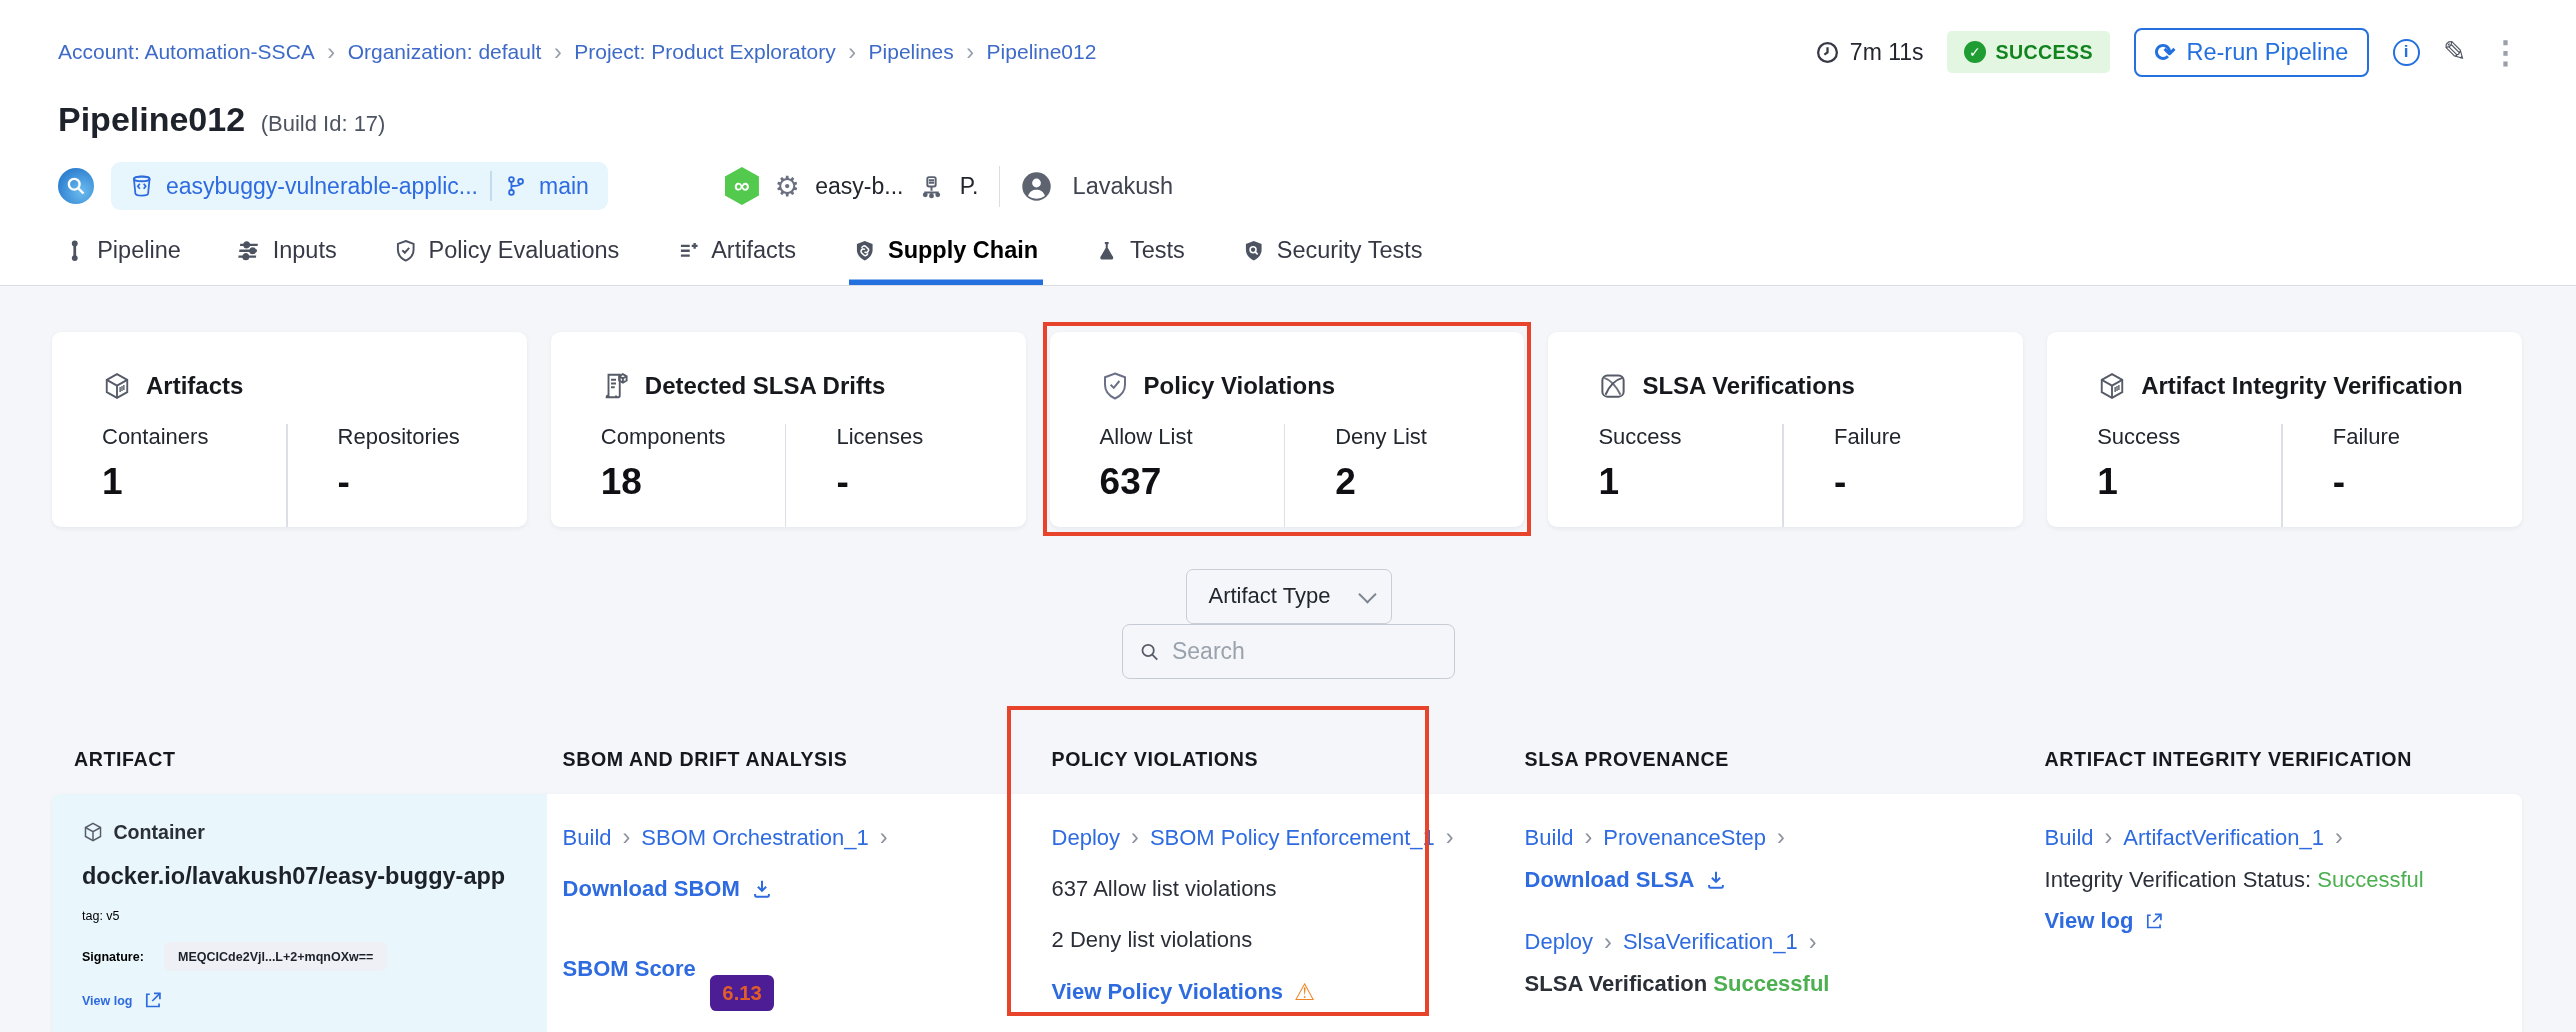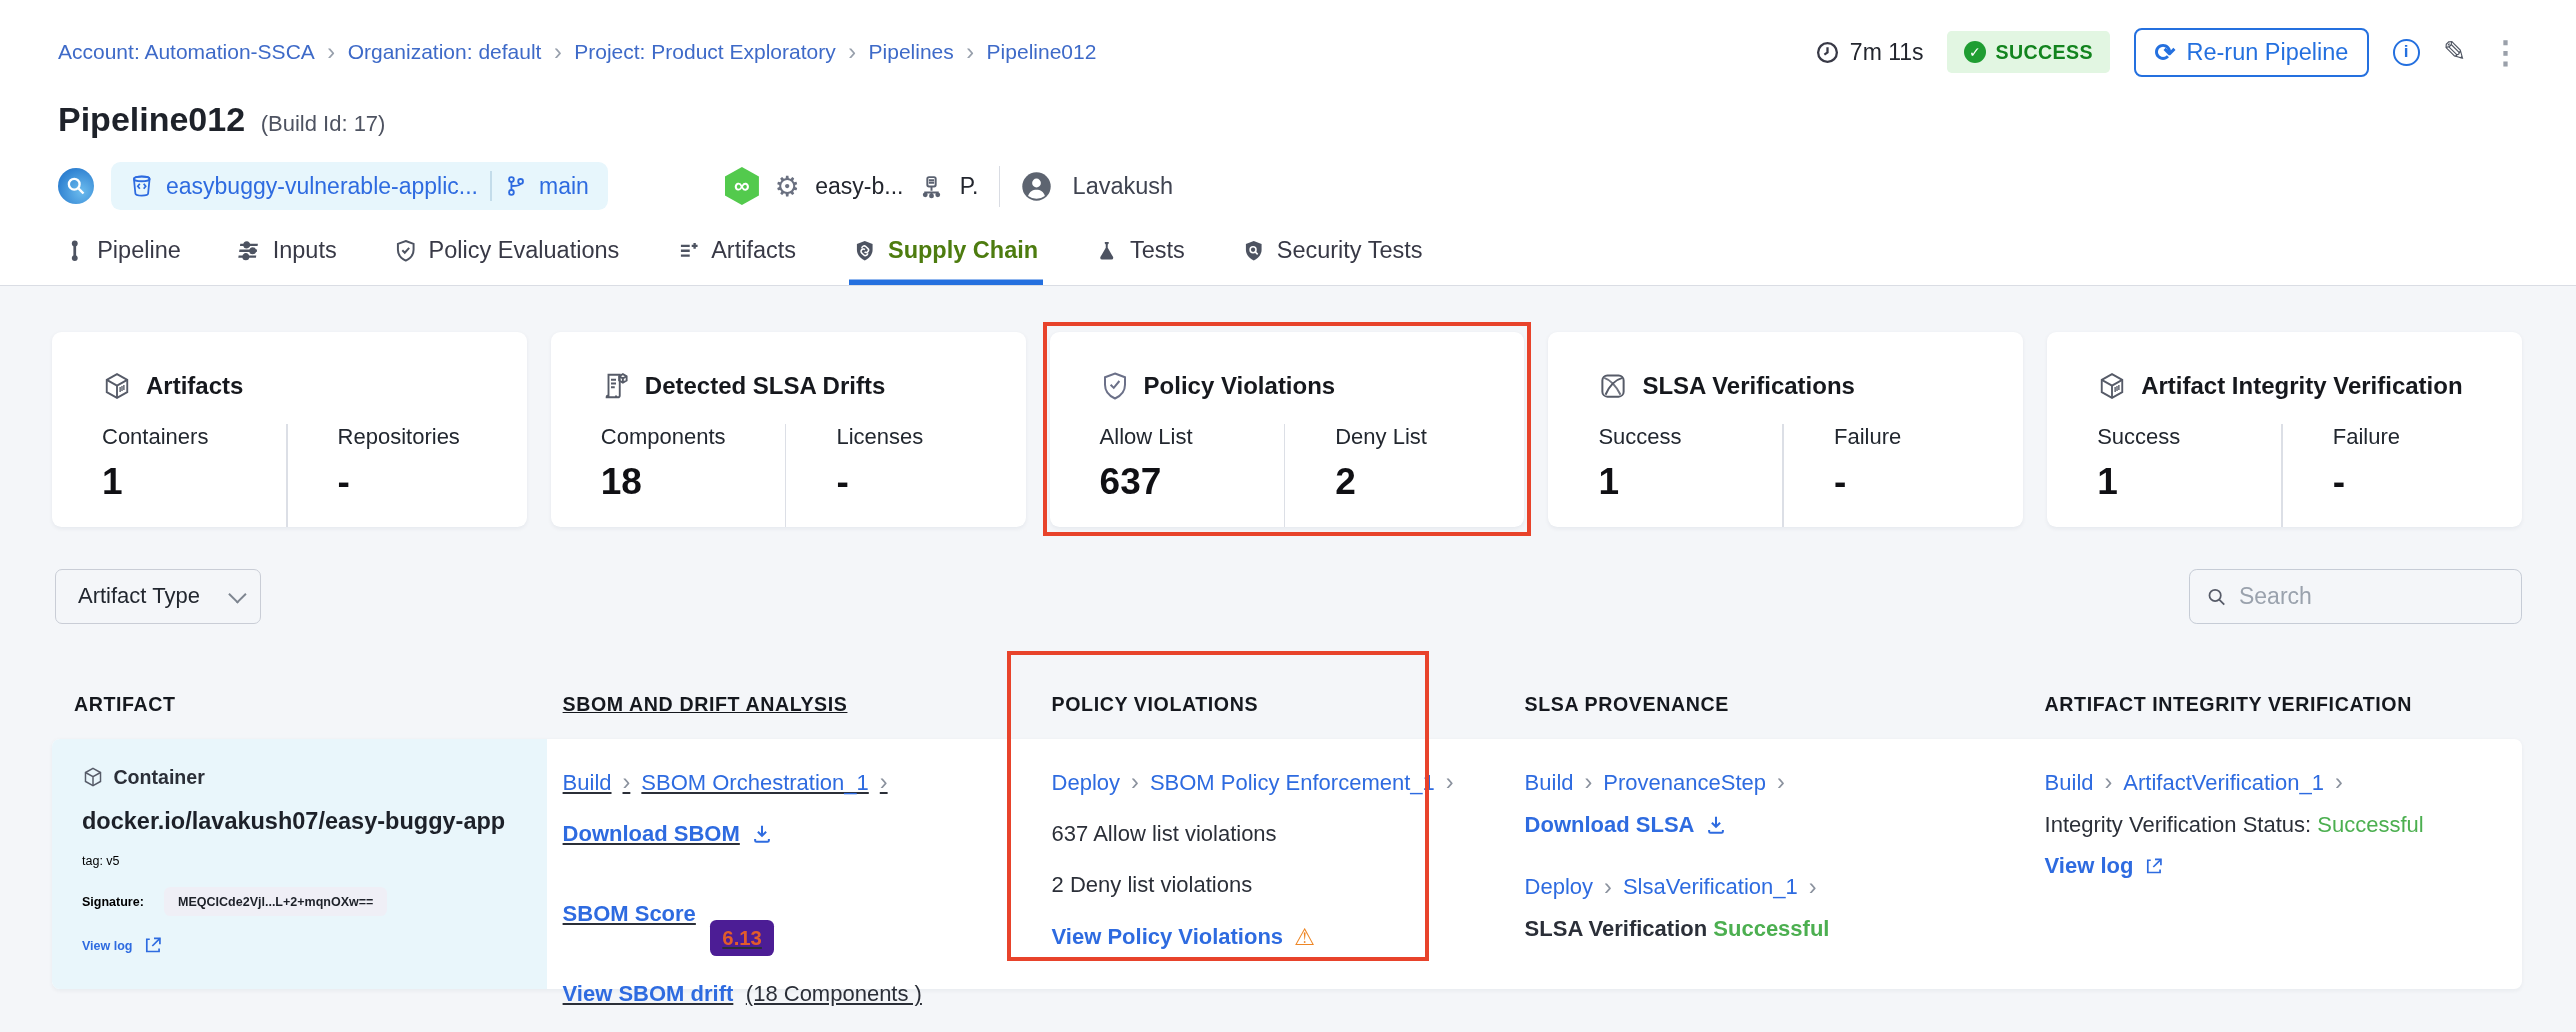"Supply Chain" .tab.active { color: #4d7c0f -> #000000 }
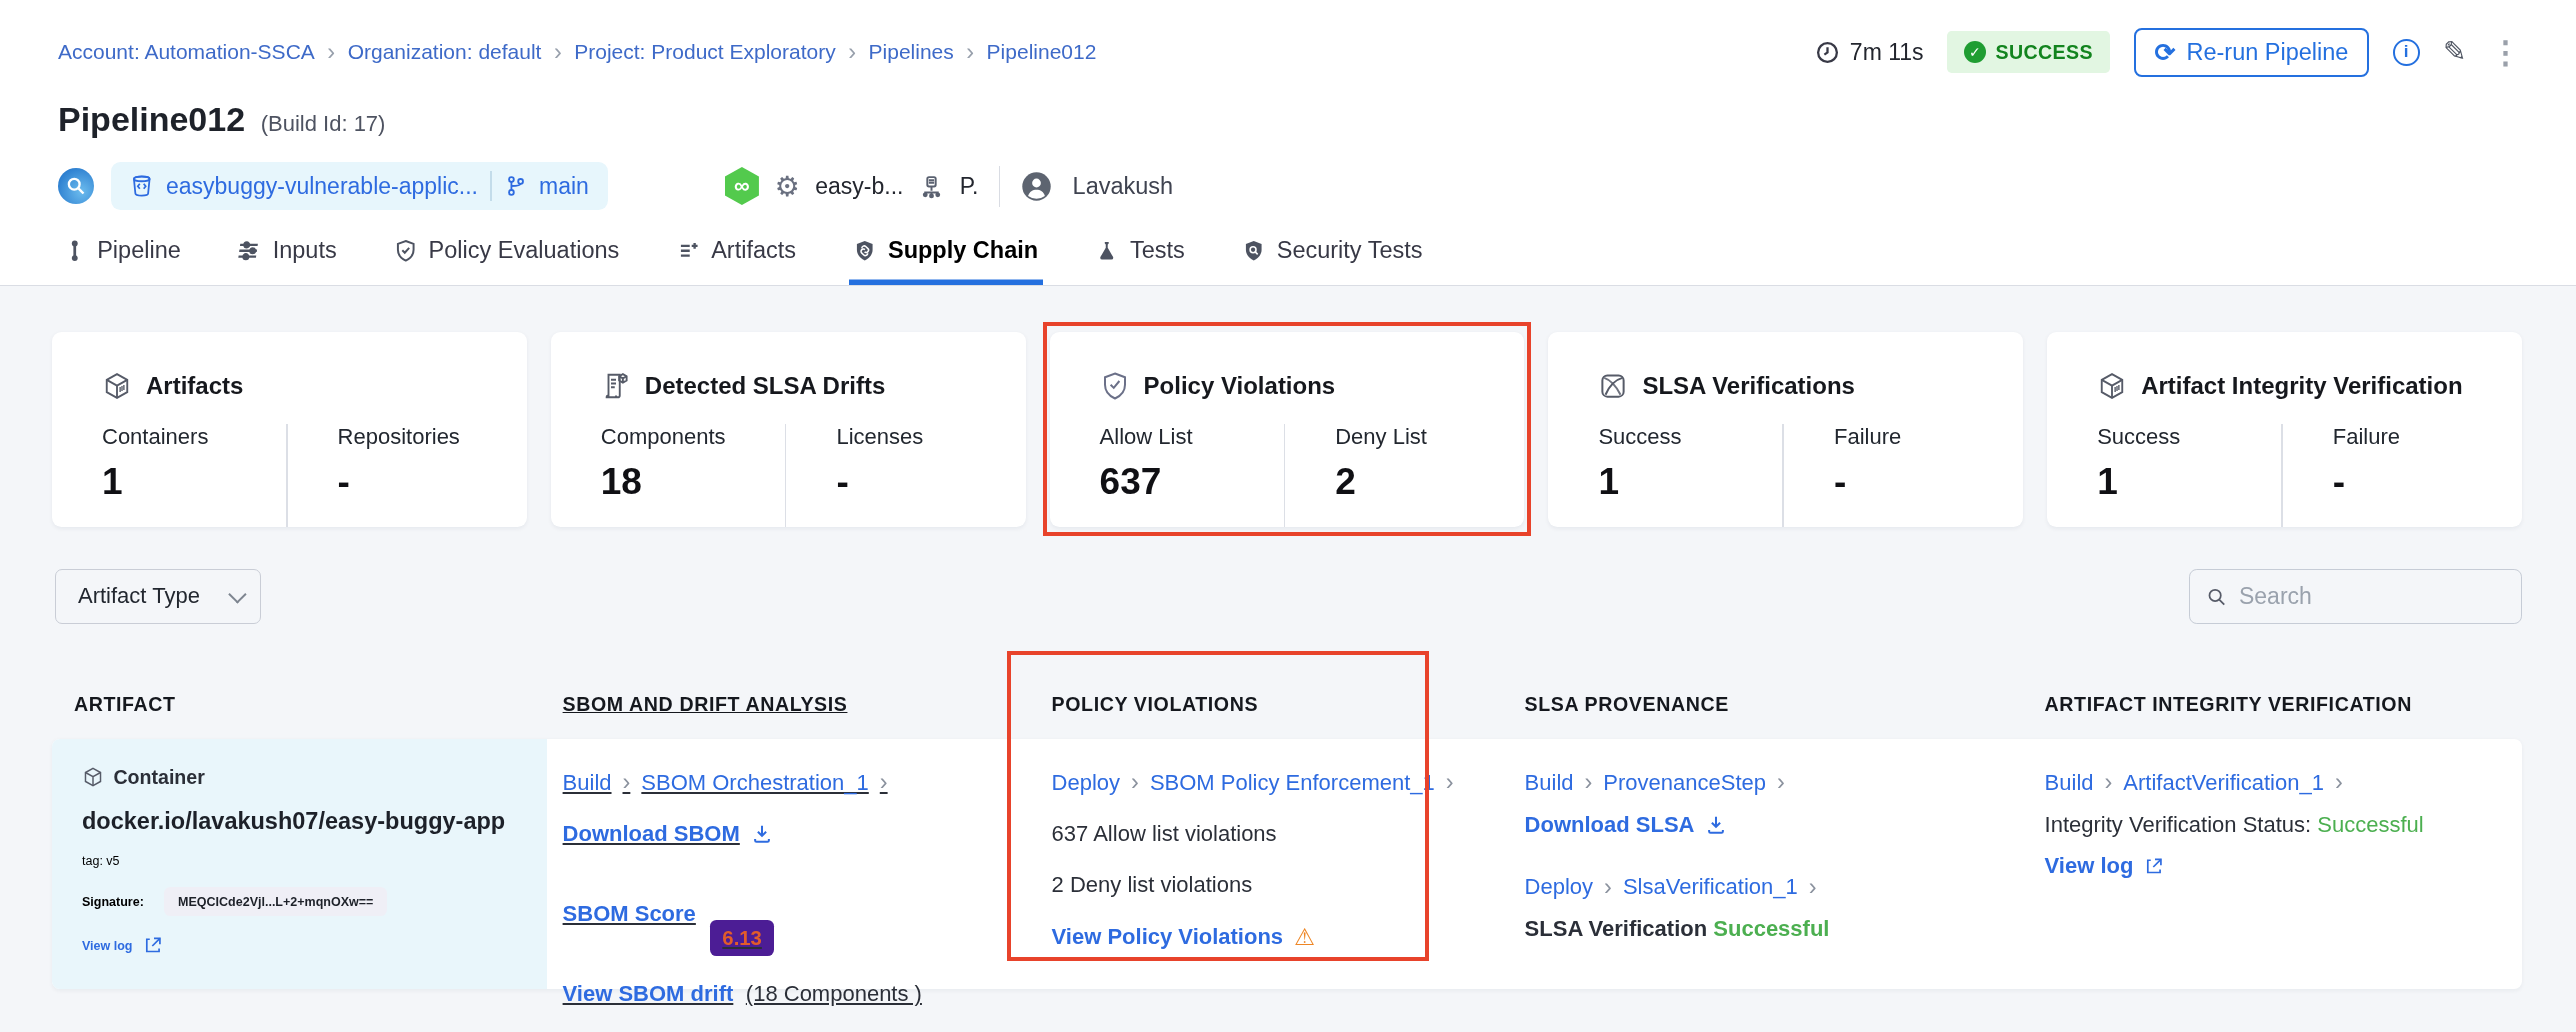"Artifact Type" .filter-row { align-items: none -> center; flex-direction: none -> column }
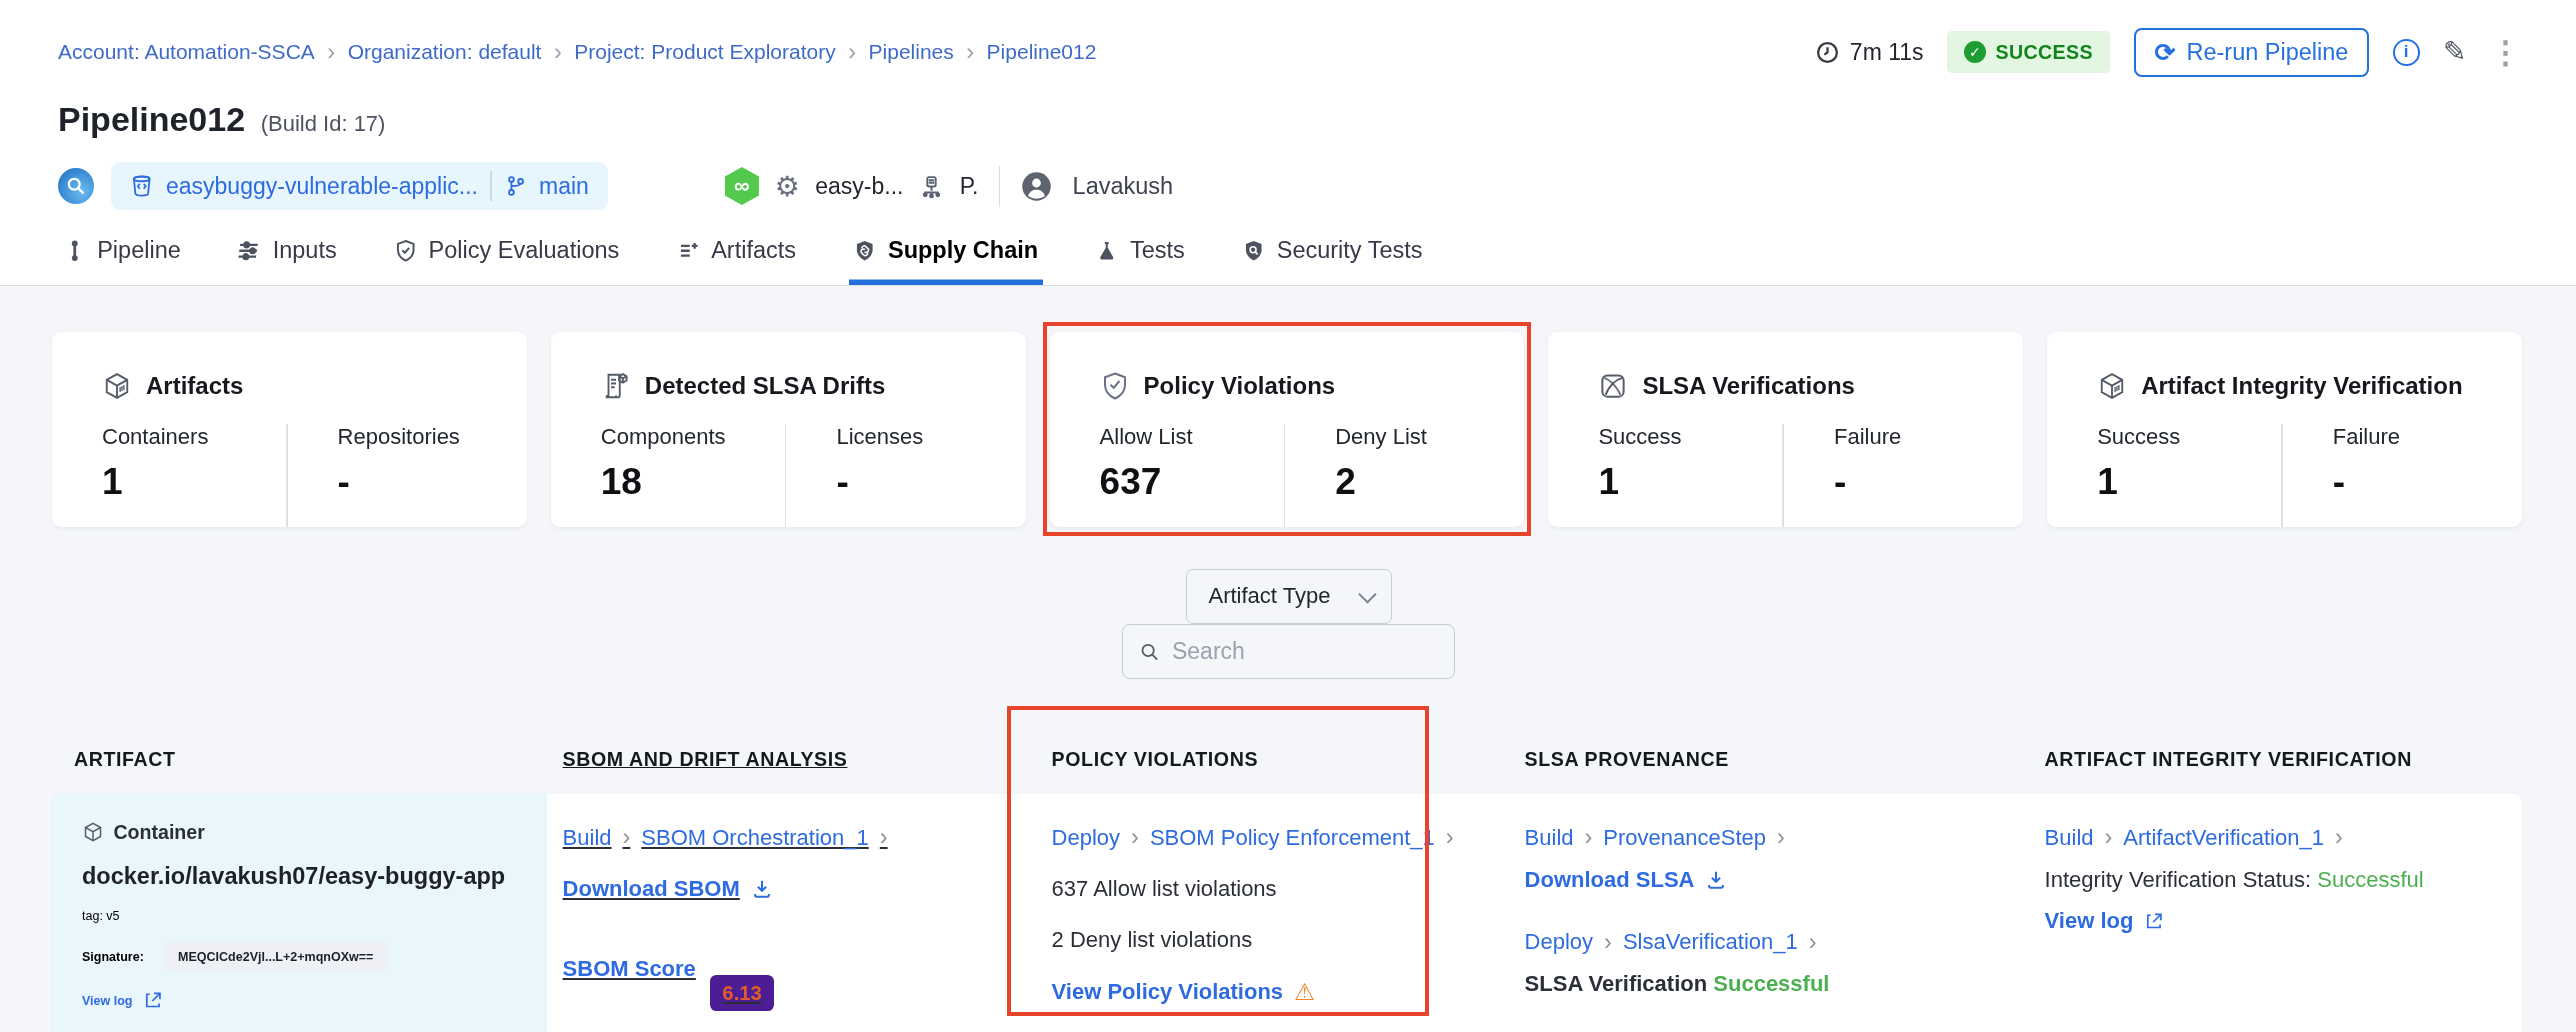"SBOM AND DRIFT ANALYSIS" .c2 { text-decoration: underline -> none }
